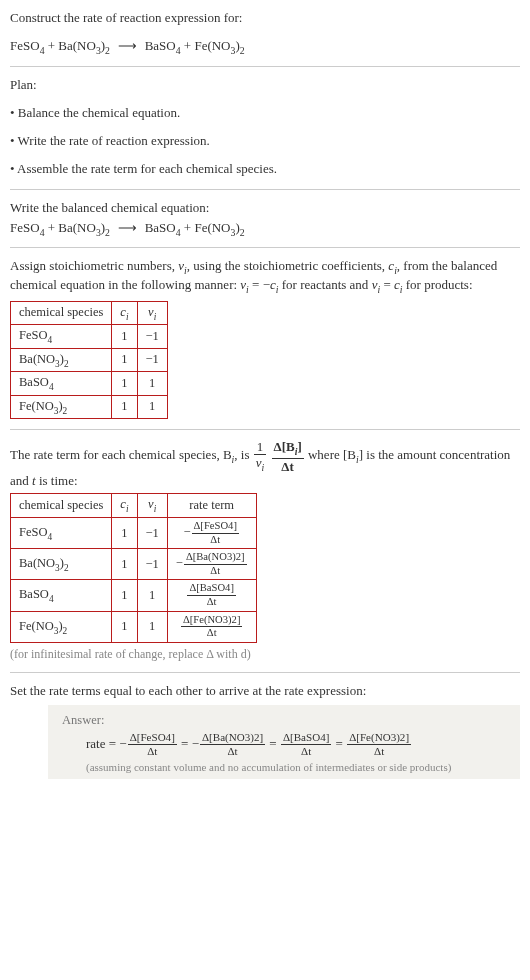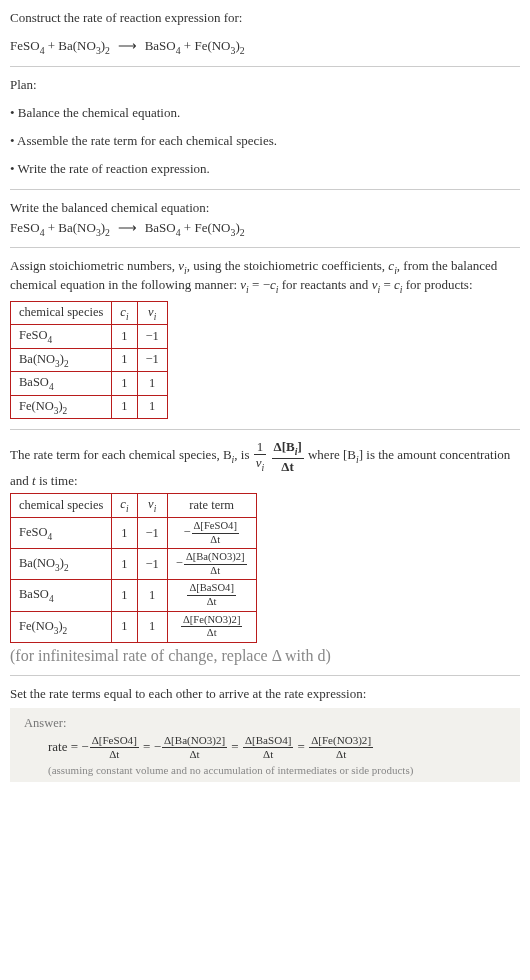"• Assemble the rate term" div { order: before "• Write the rate of" -> after "• Write the rate of" }
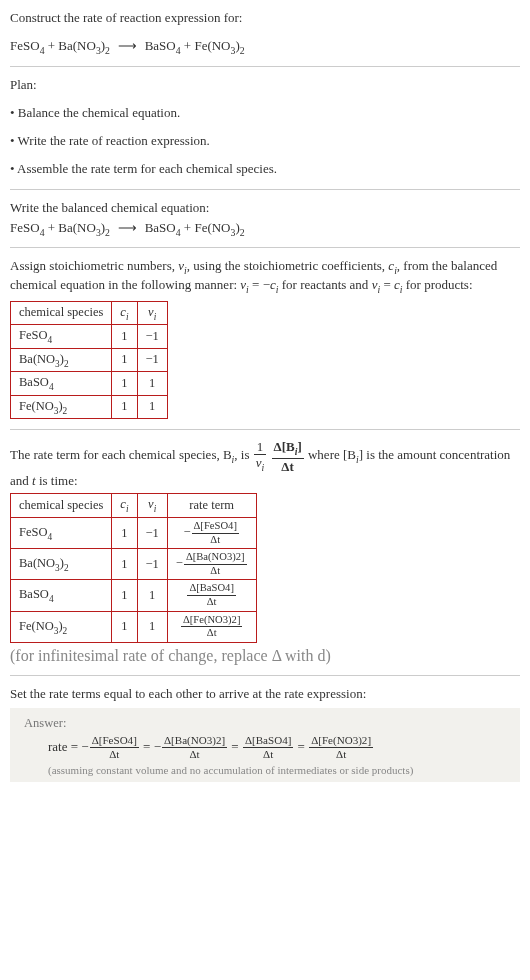"(for infinitesimal rate of change," .small-note { font-size: 16px -> 12px }
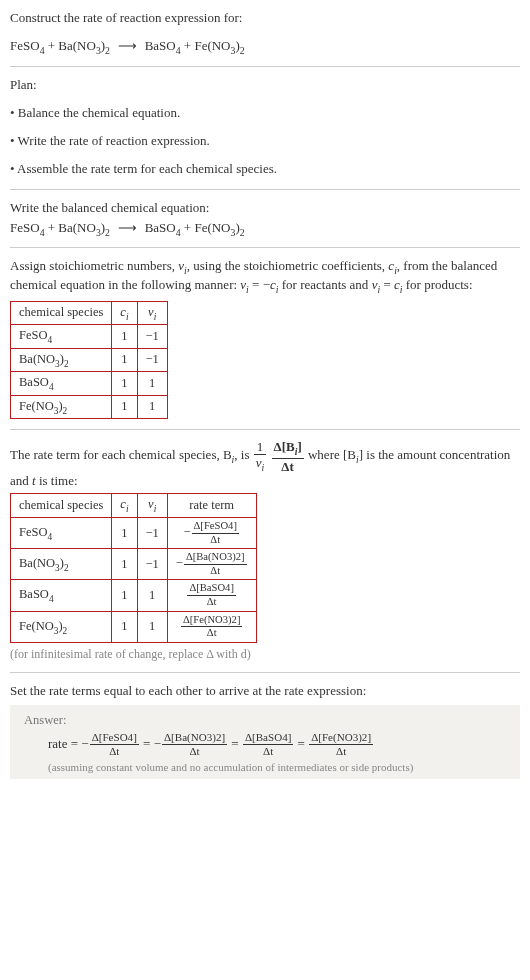"Answer:" .answer-box { margin-left: none -> 38px }
